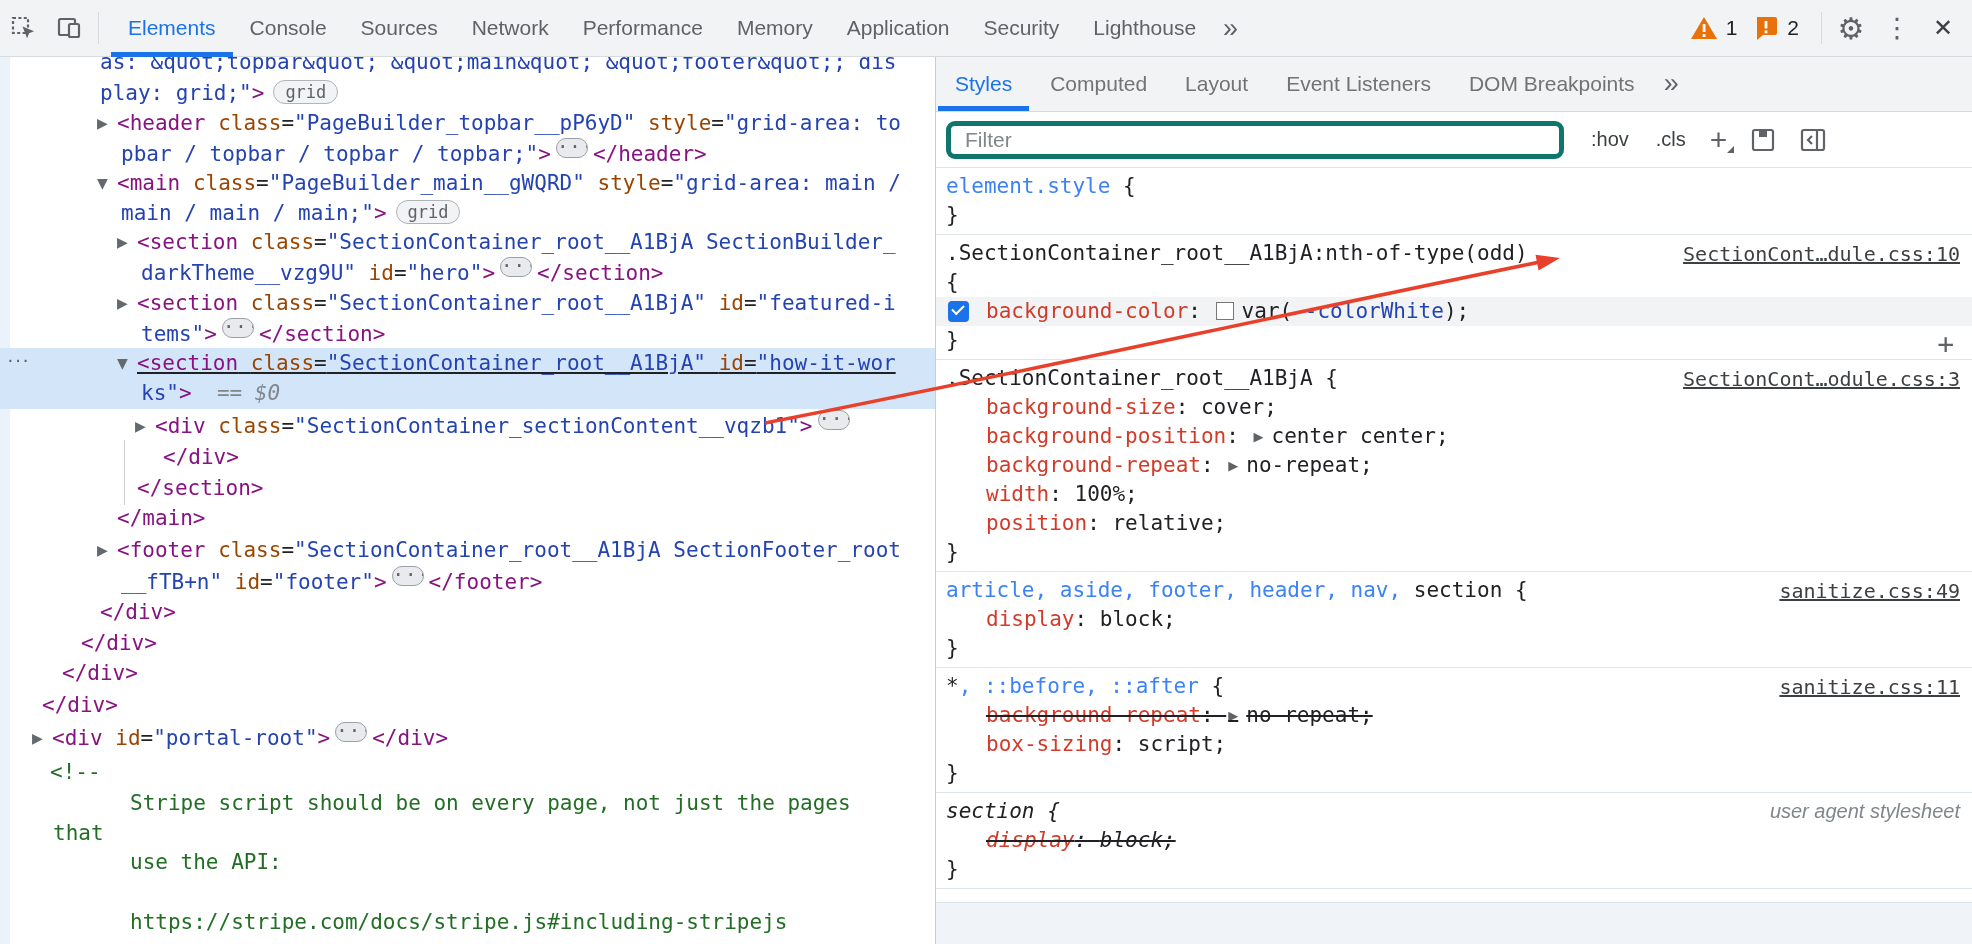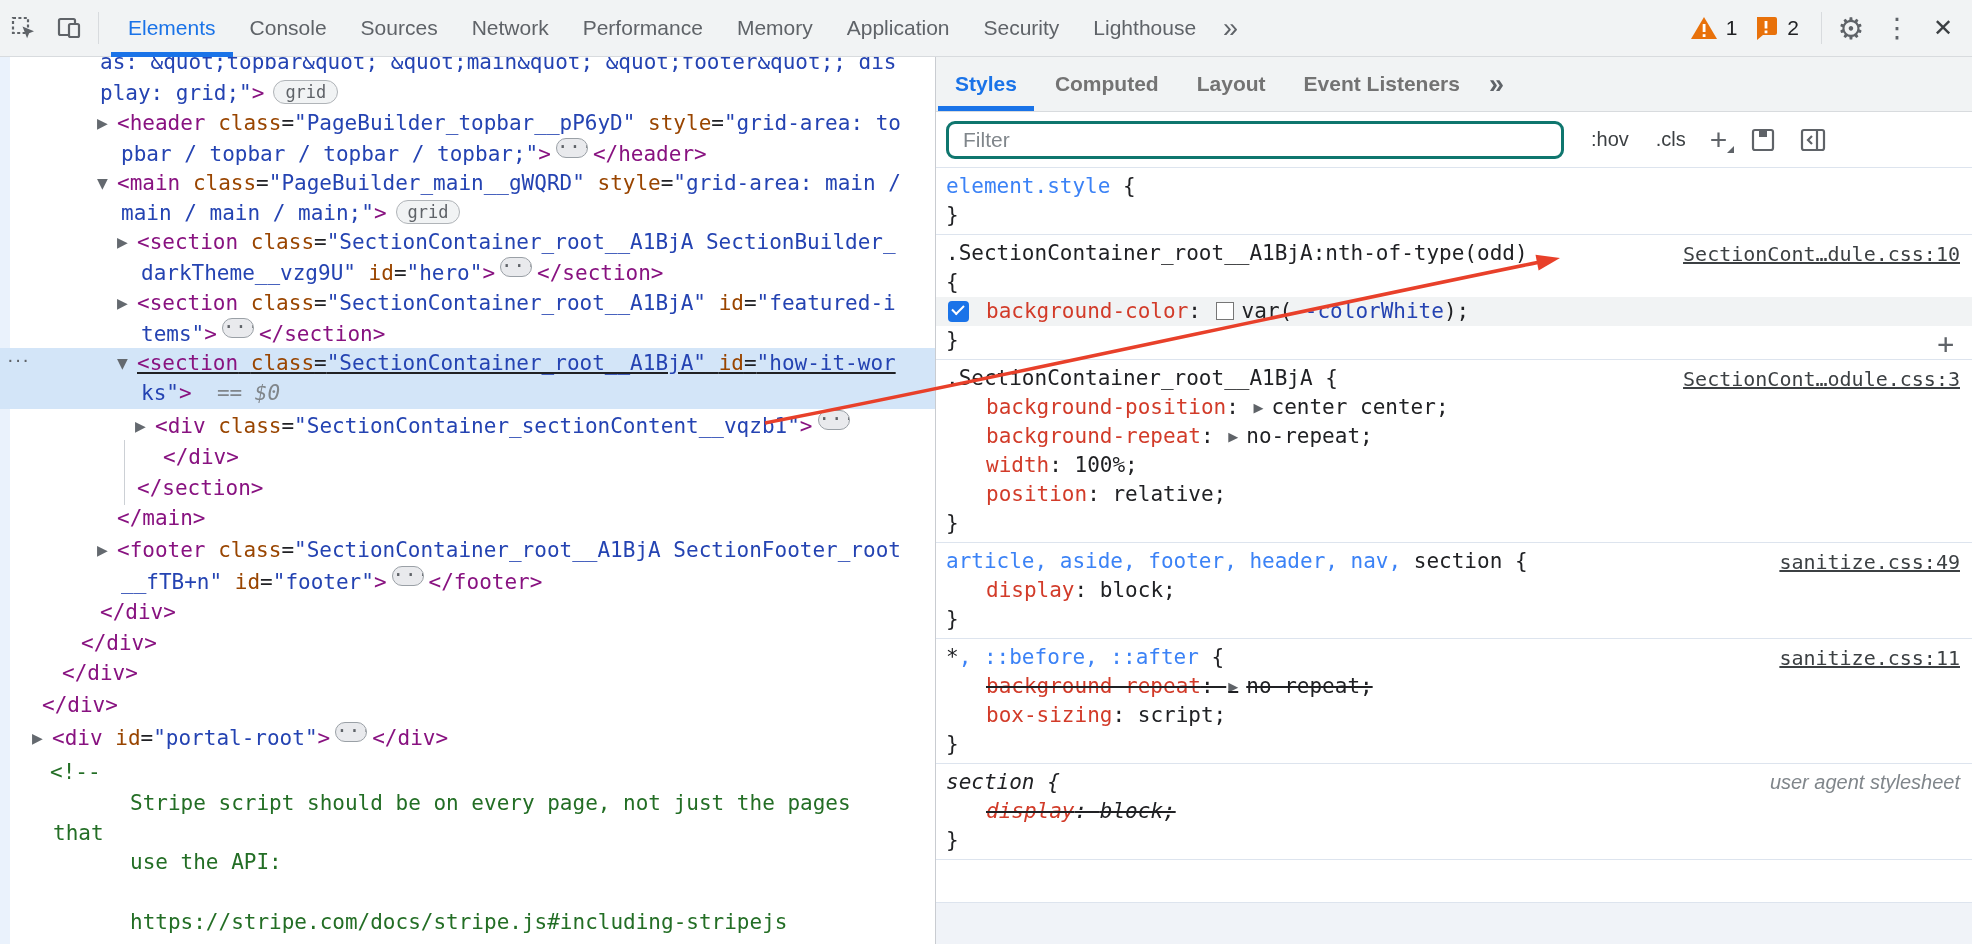"Styles" #side-tabs { align-items: center -> flex-end; font-weight: bold -> none }
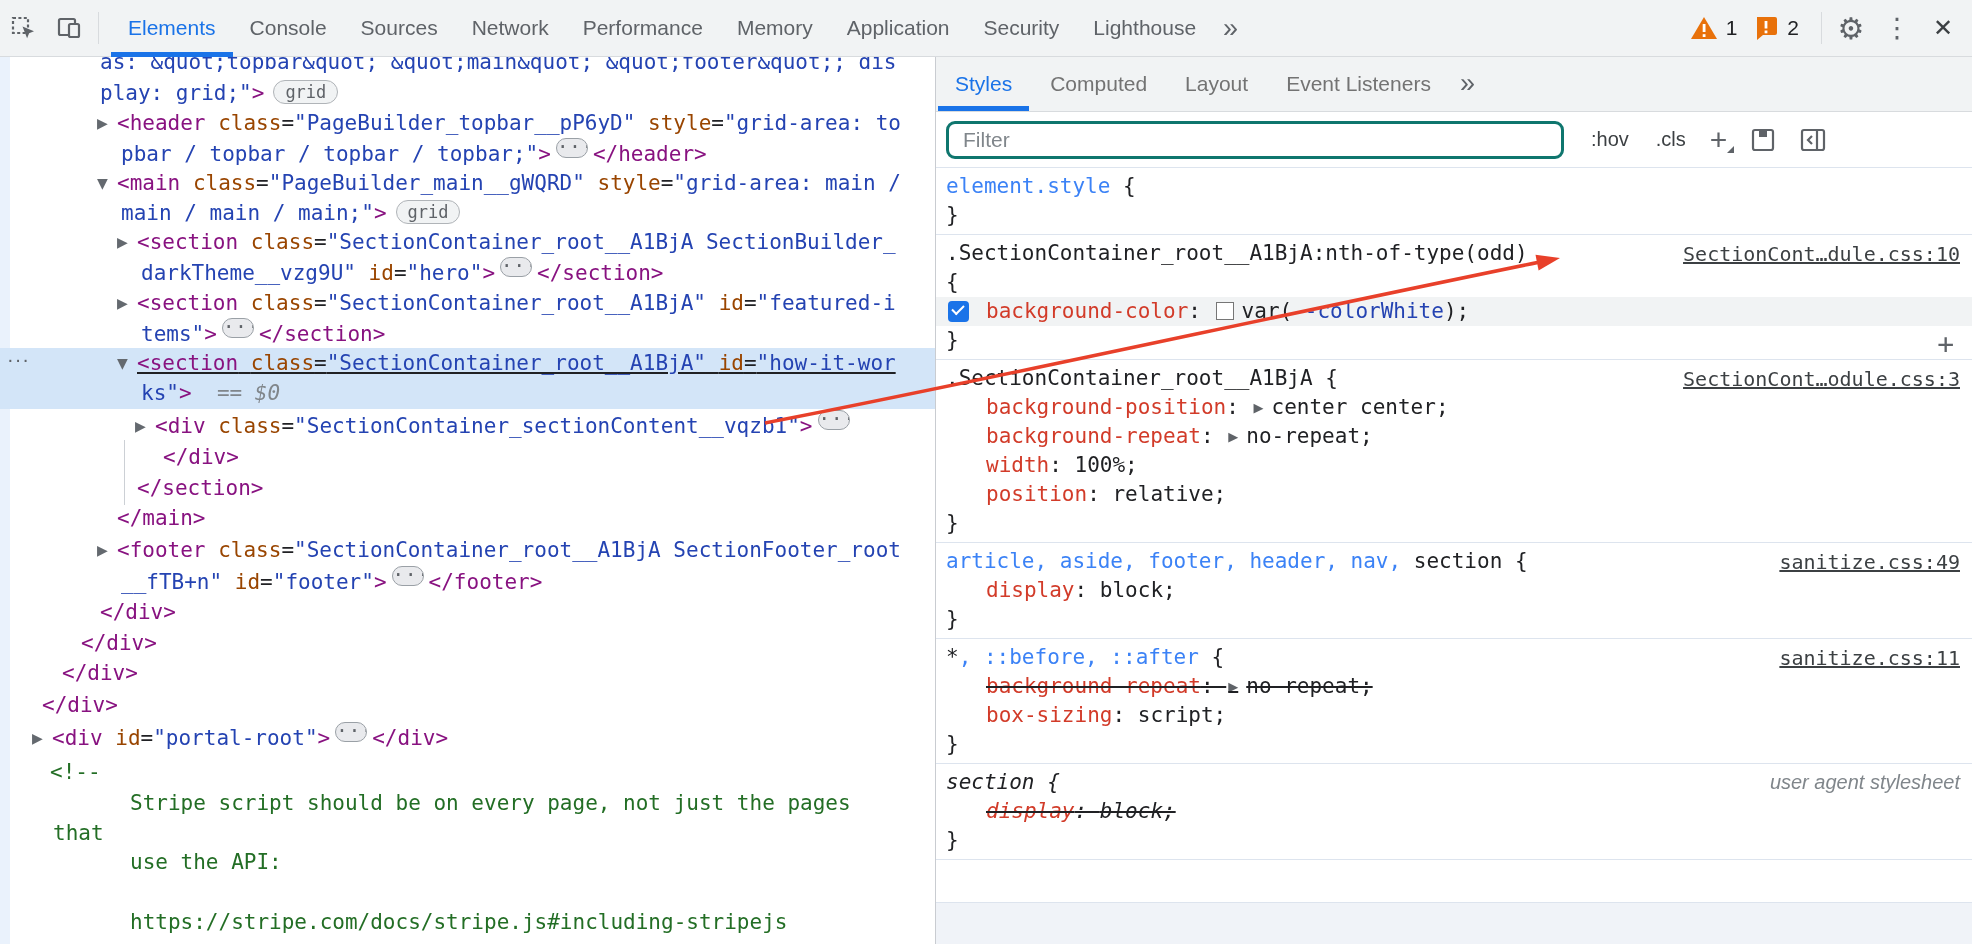"DOM Breakpoints" div.stab { html: none -> <div>DOM Breakpoints</div> }
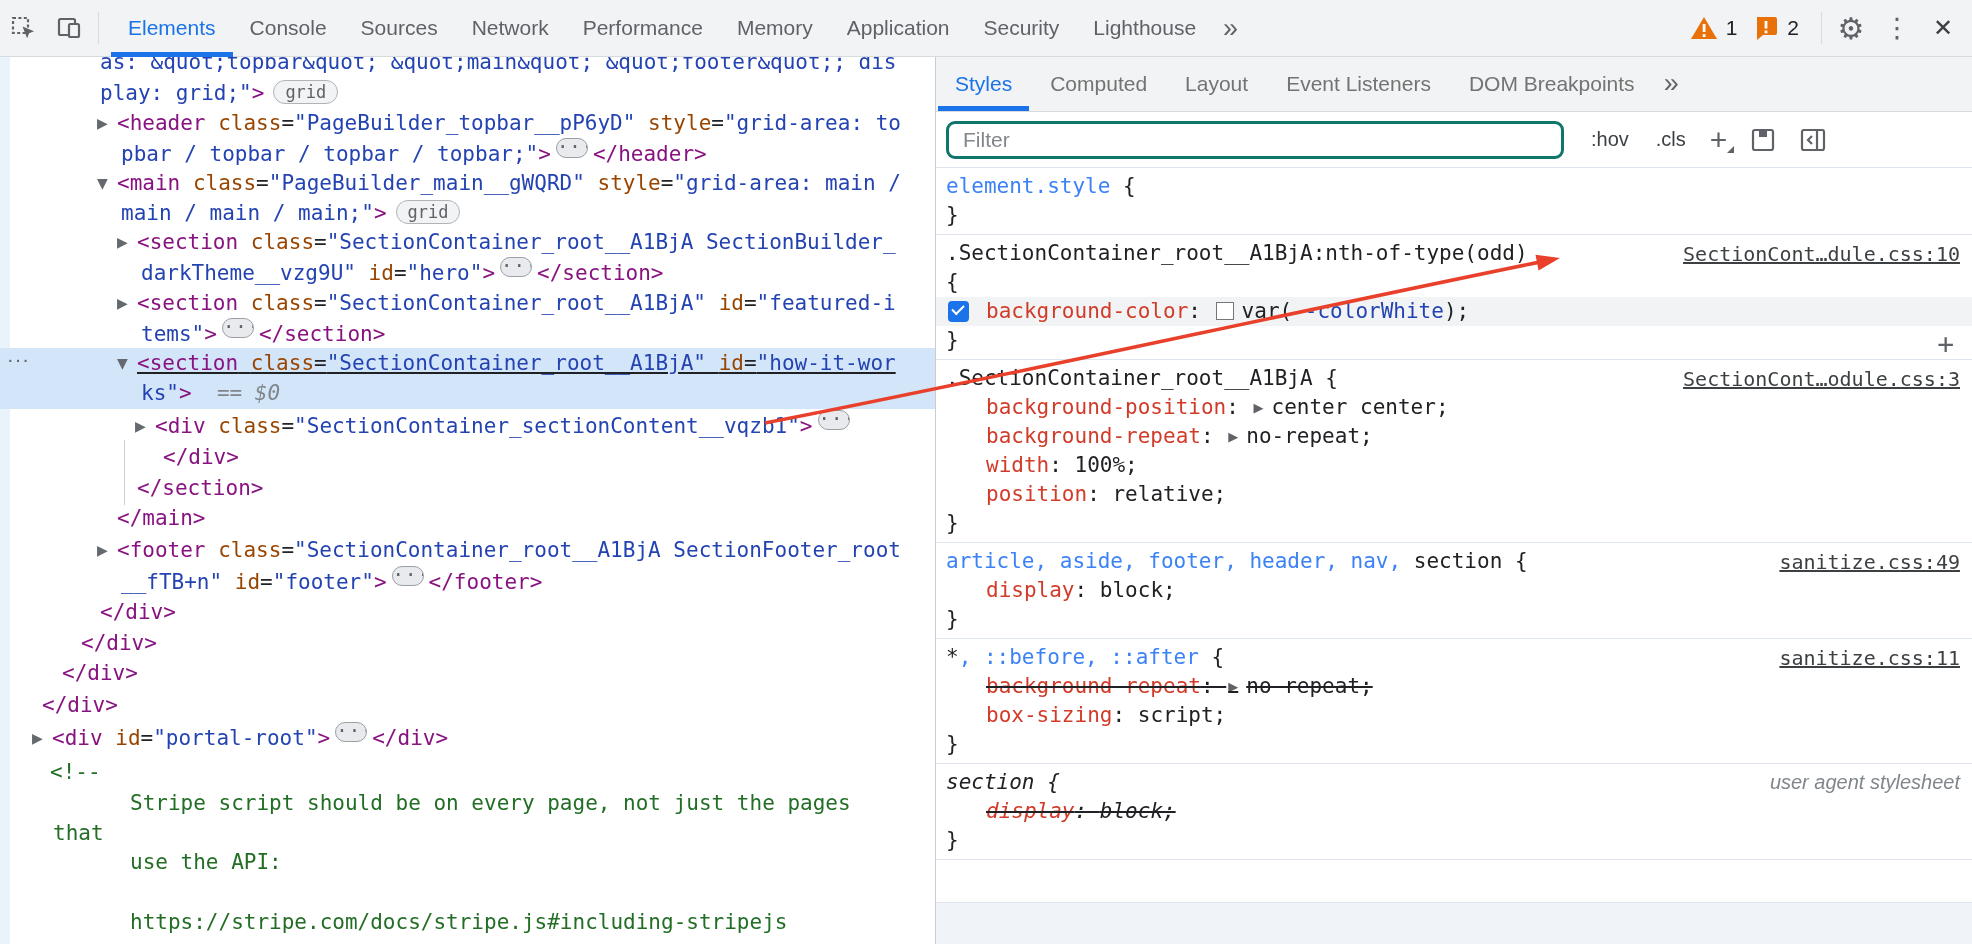"Filter" #filter-input { border: 3px solid #0f766e -> 5px solid #0f766e }
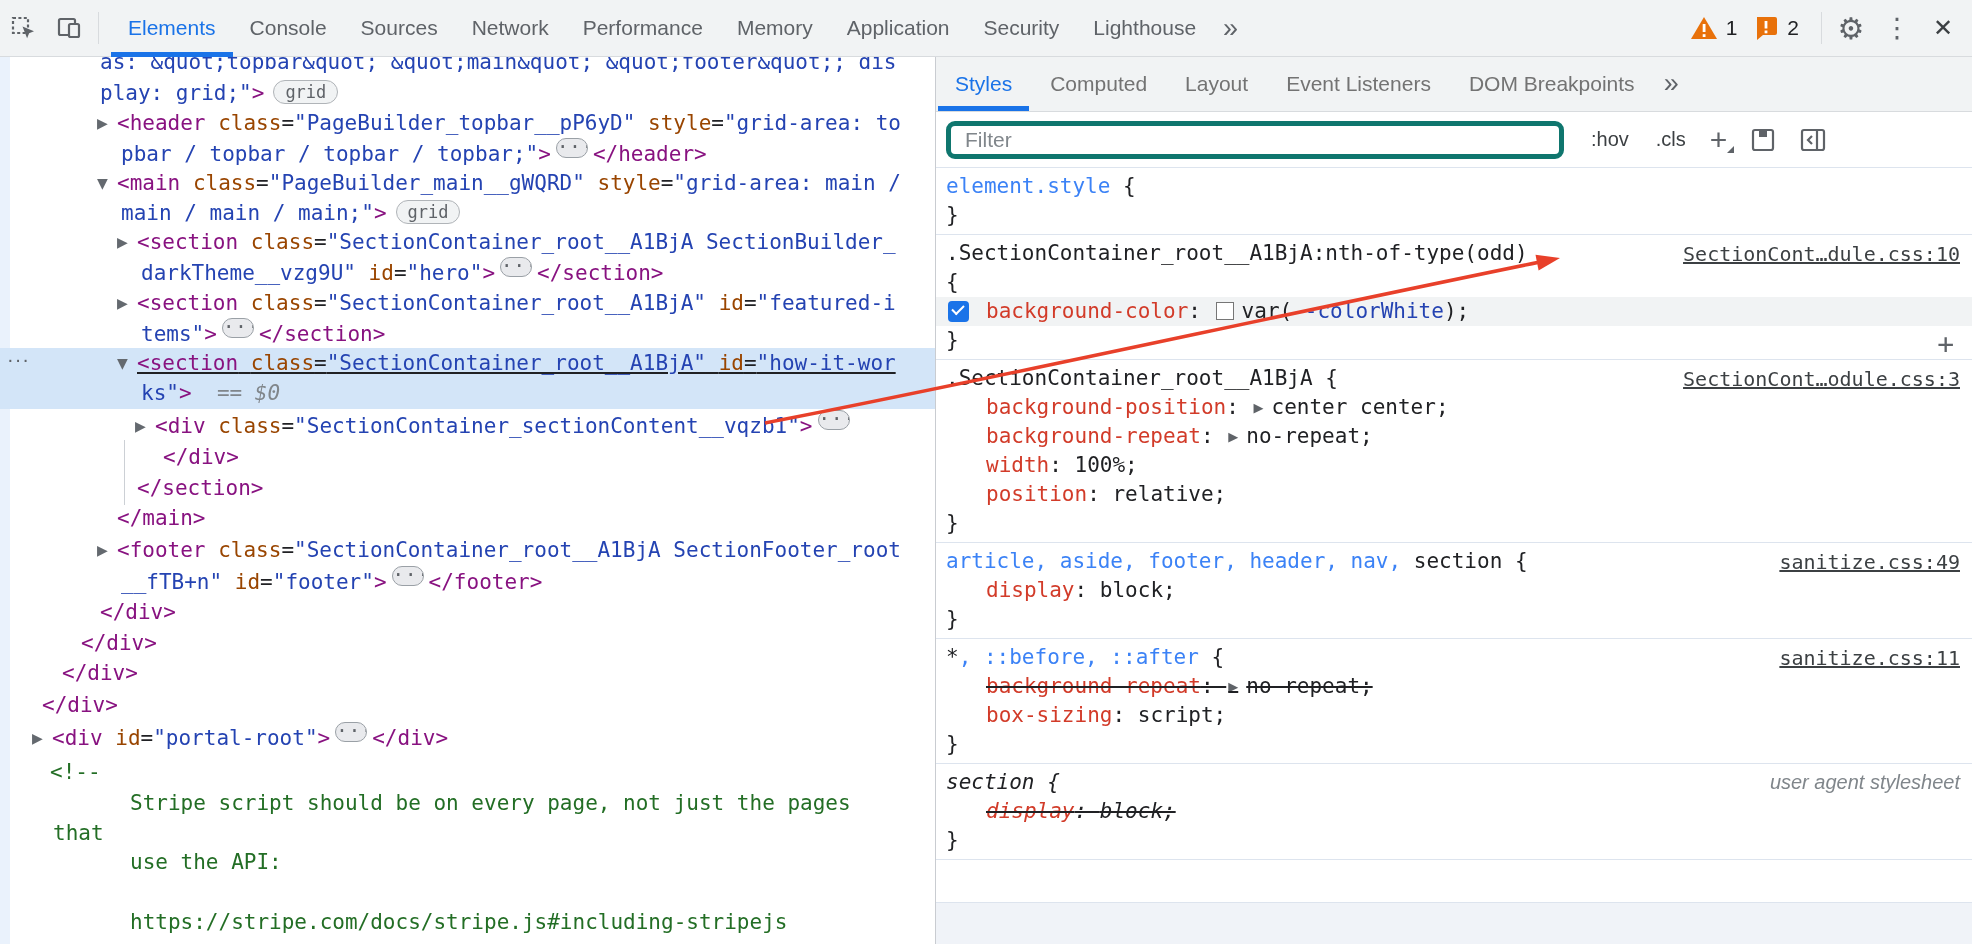"background-size: cover;" div.prop { html: none -> <div><span><span>background-size</span><span>: </span><span>cover;</span></span></div> }
